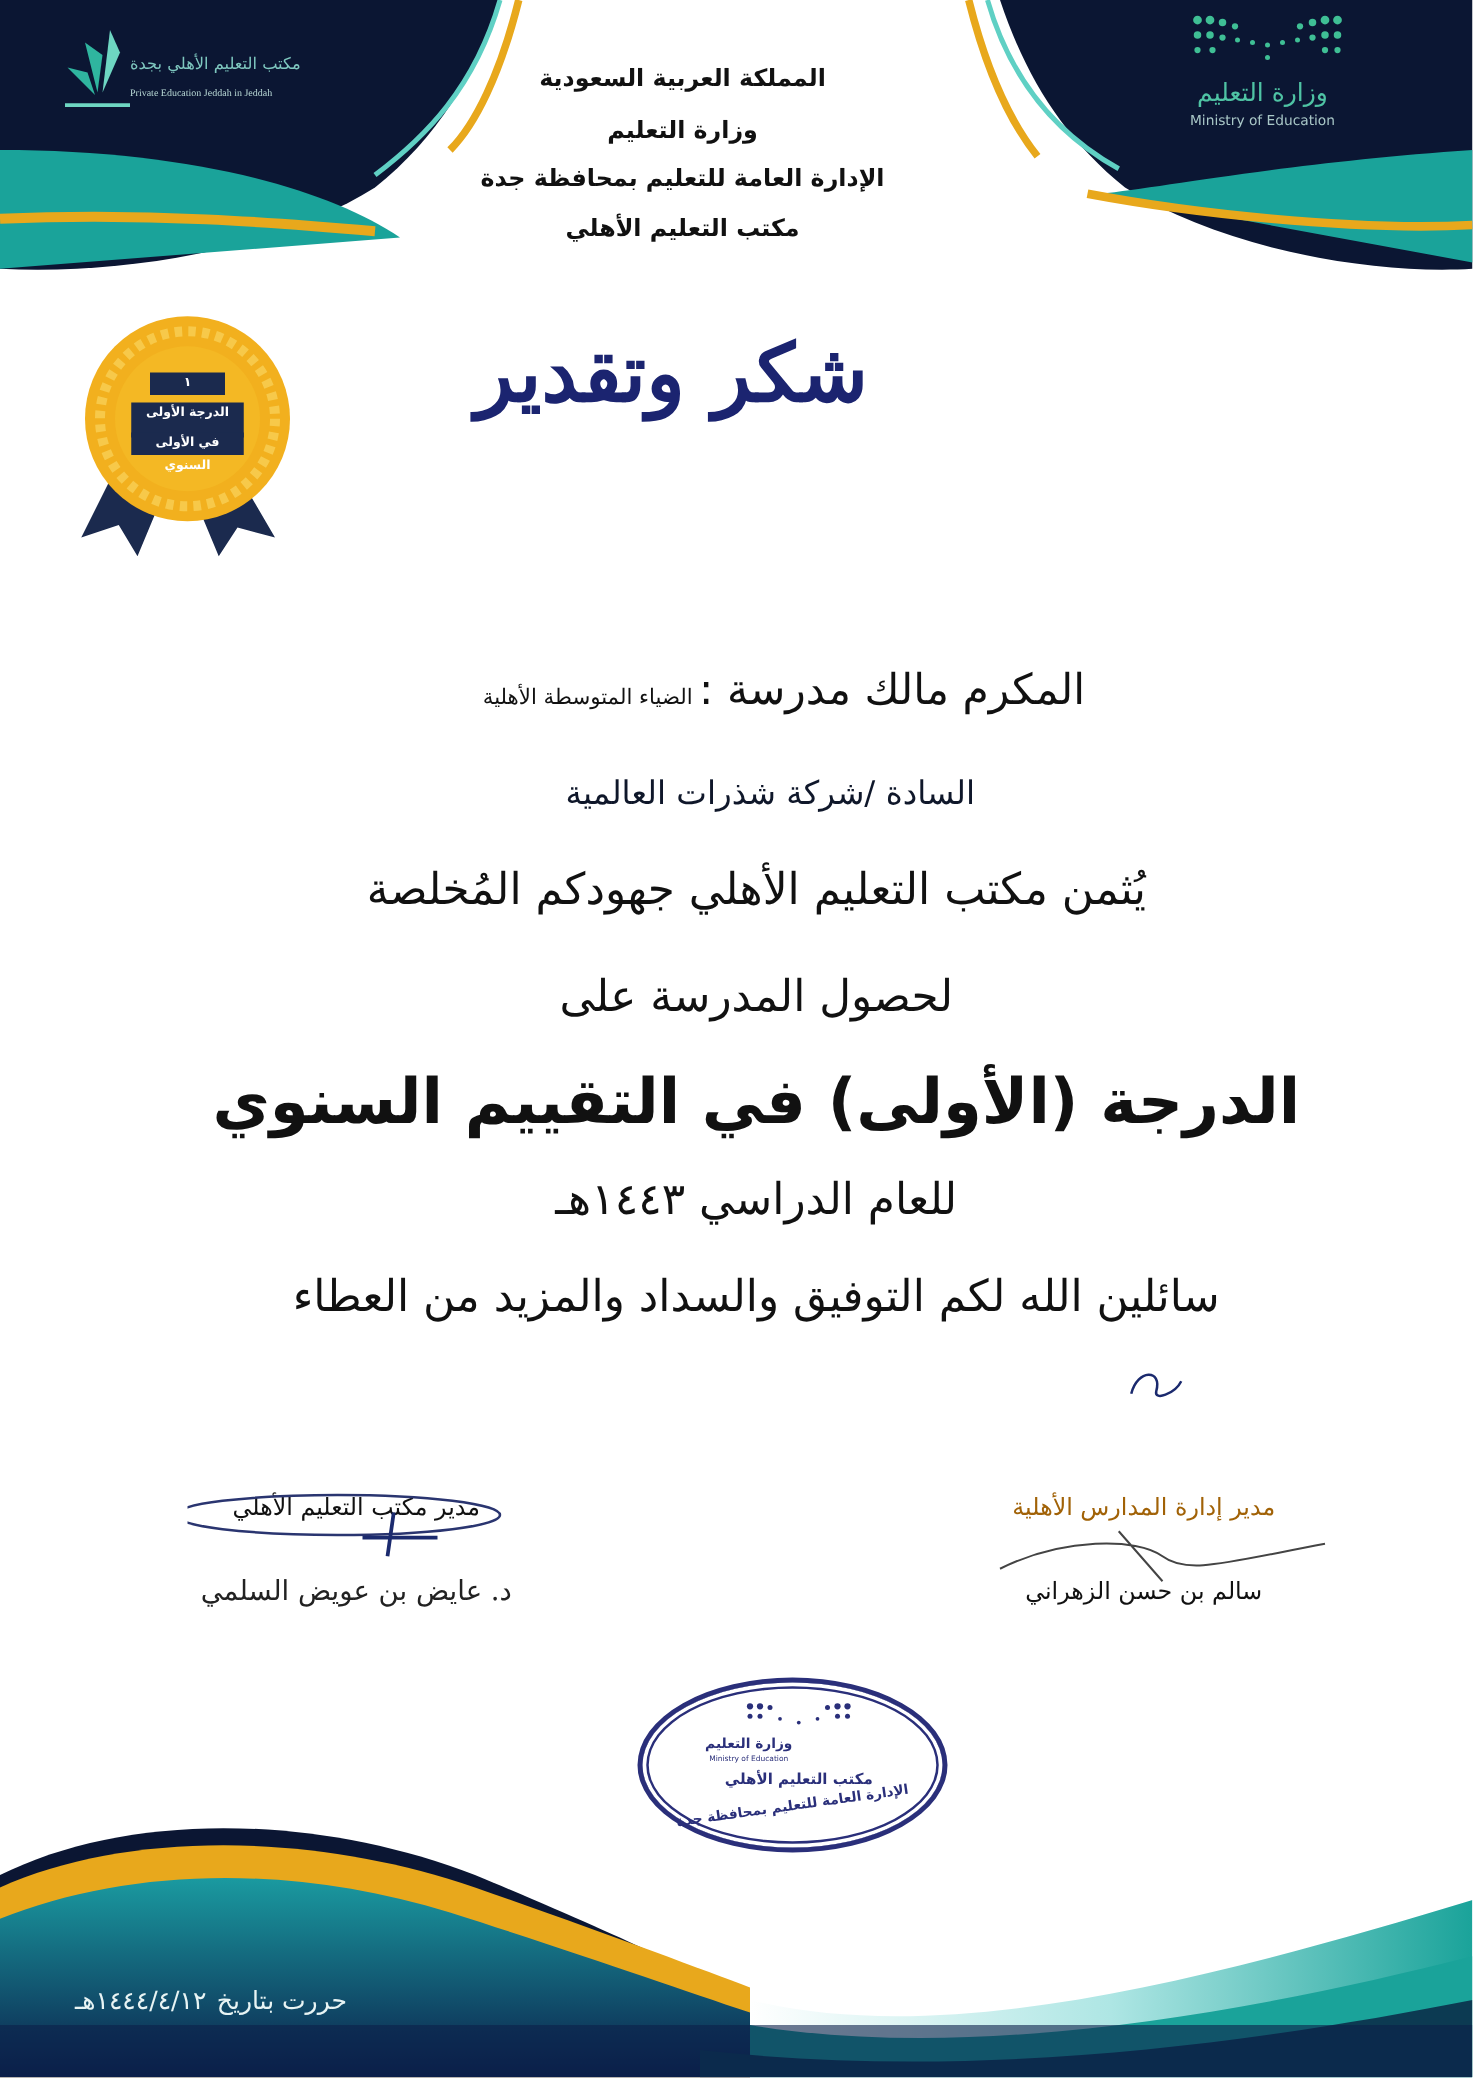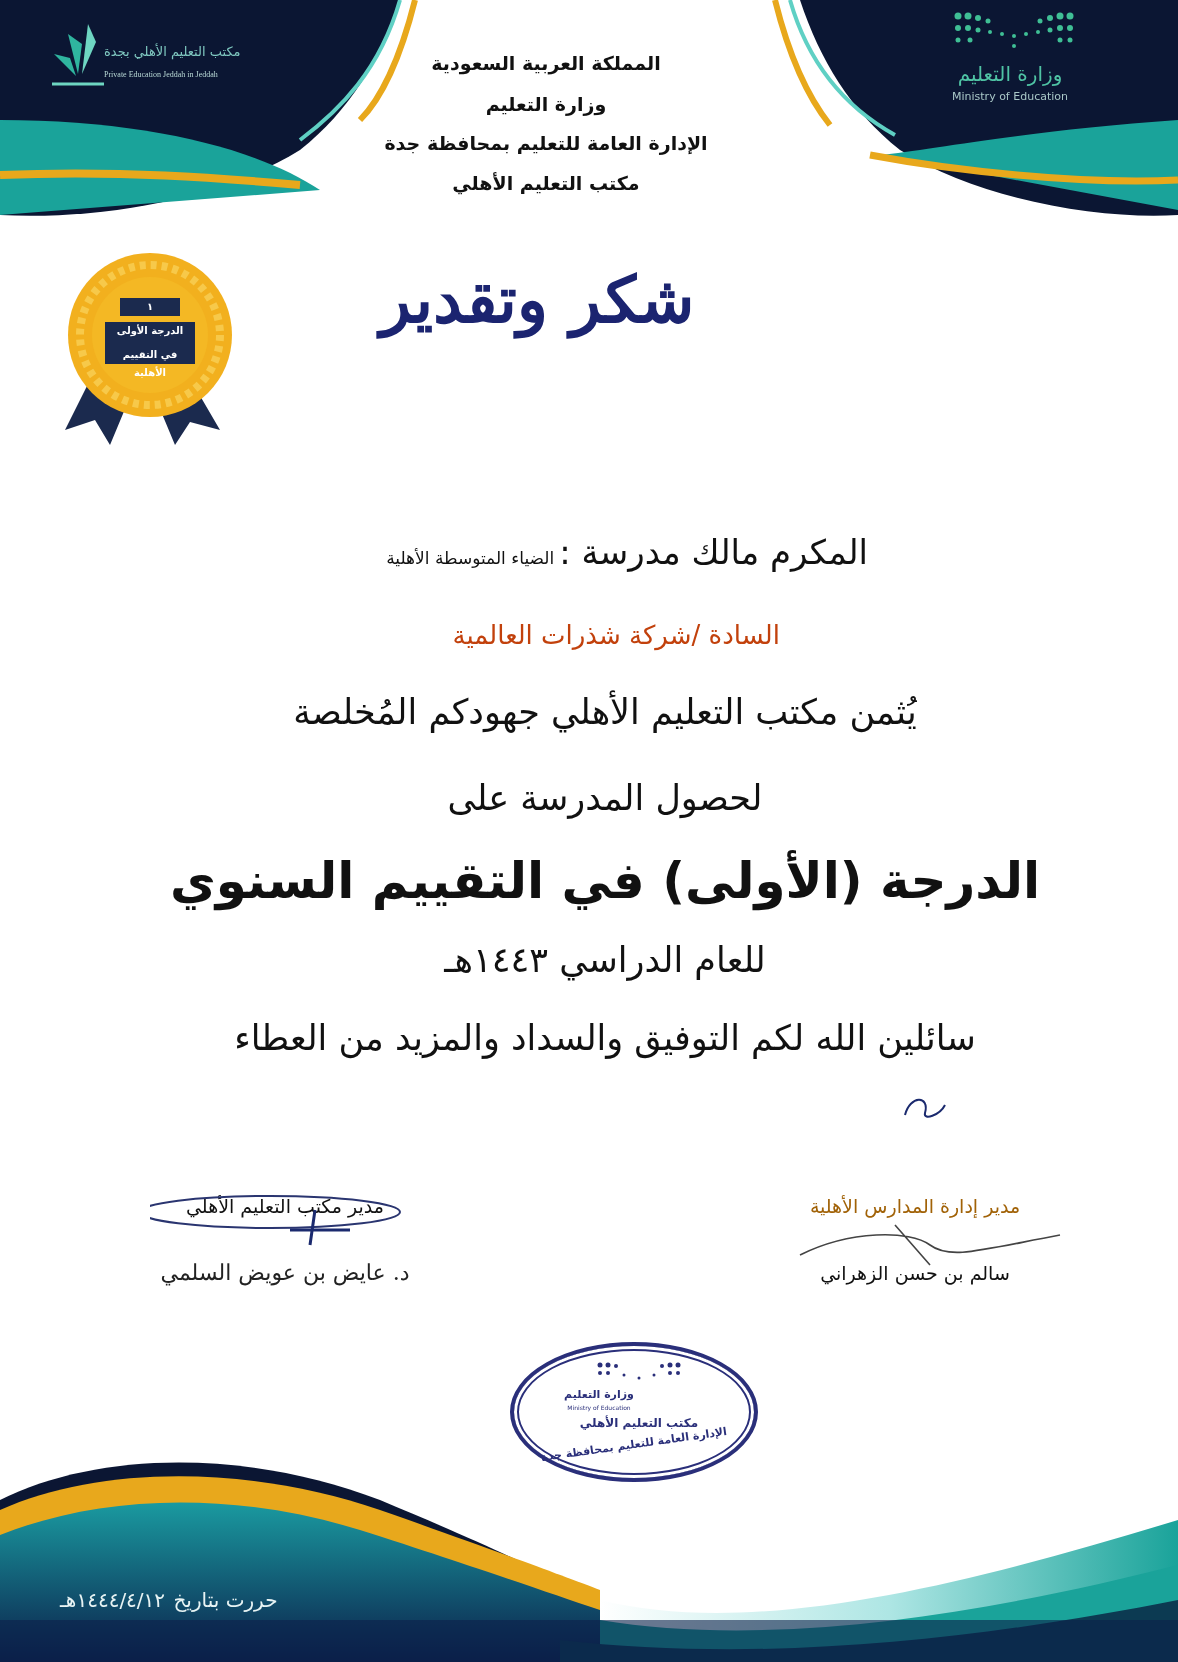"في التقييم الأهلية" div.medal-box { text: التقييم الأهلية -> الأولى السنوي }
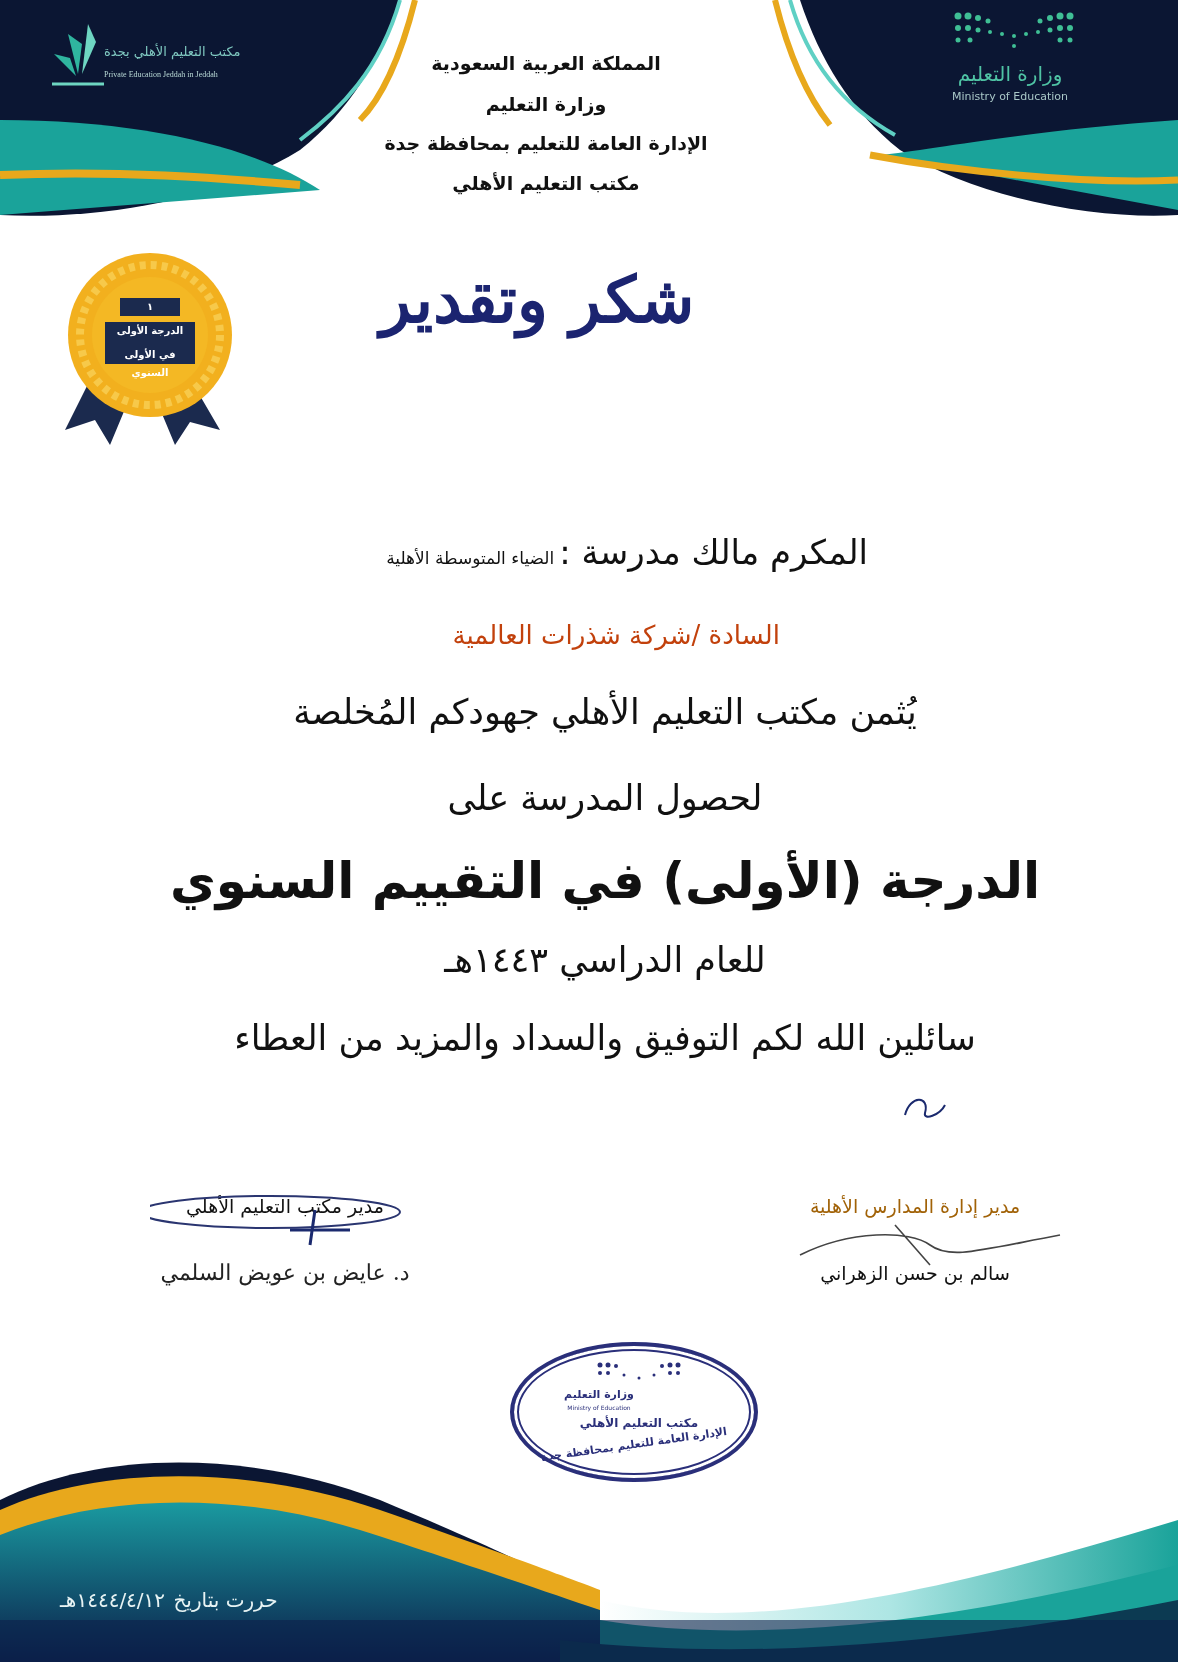"السادة /شركة شذرات العالمية" div.abs { color: #c2410c -> #0f172a }
